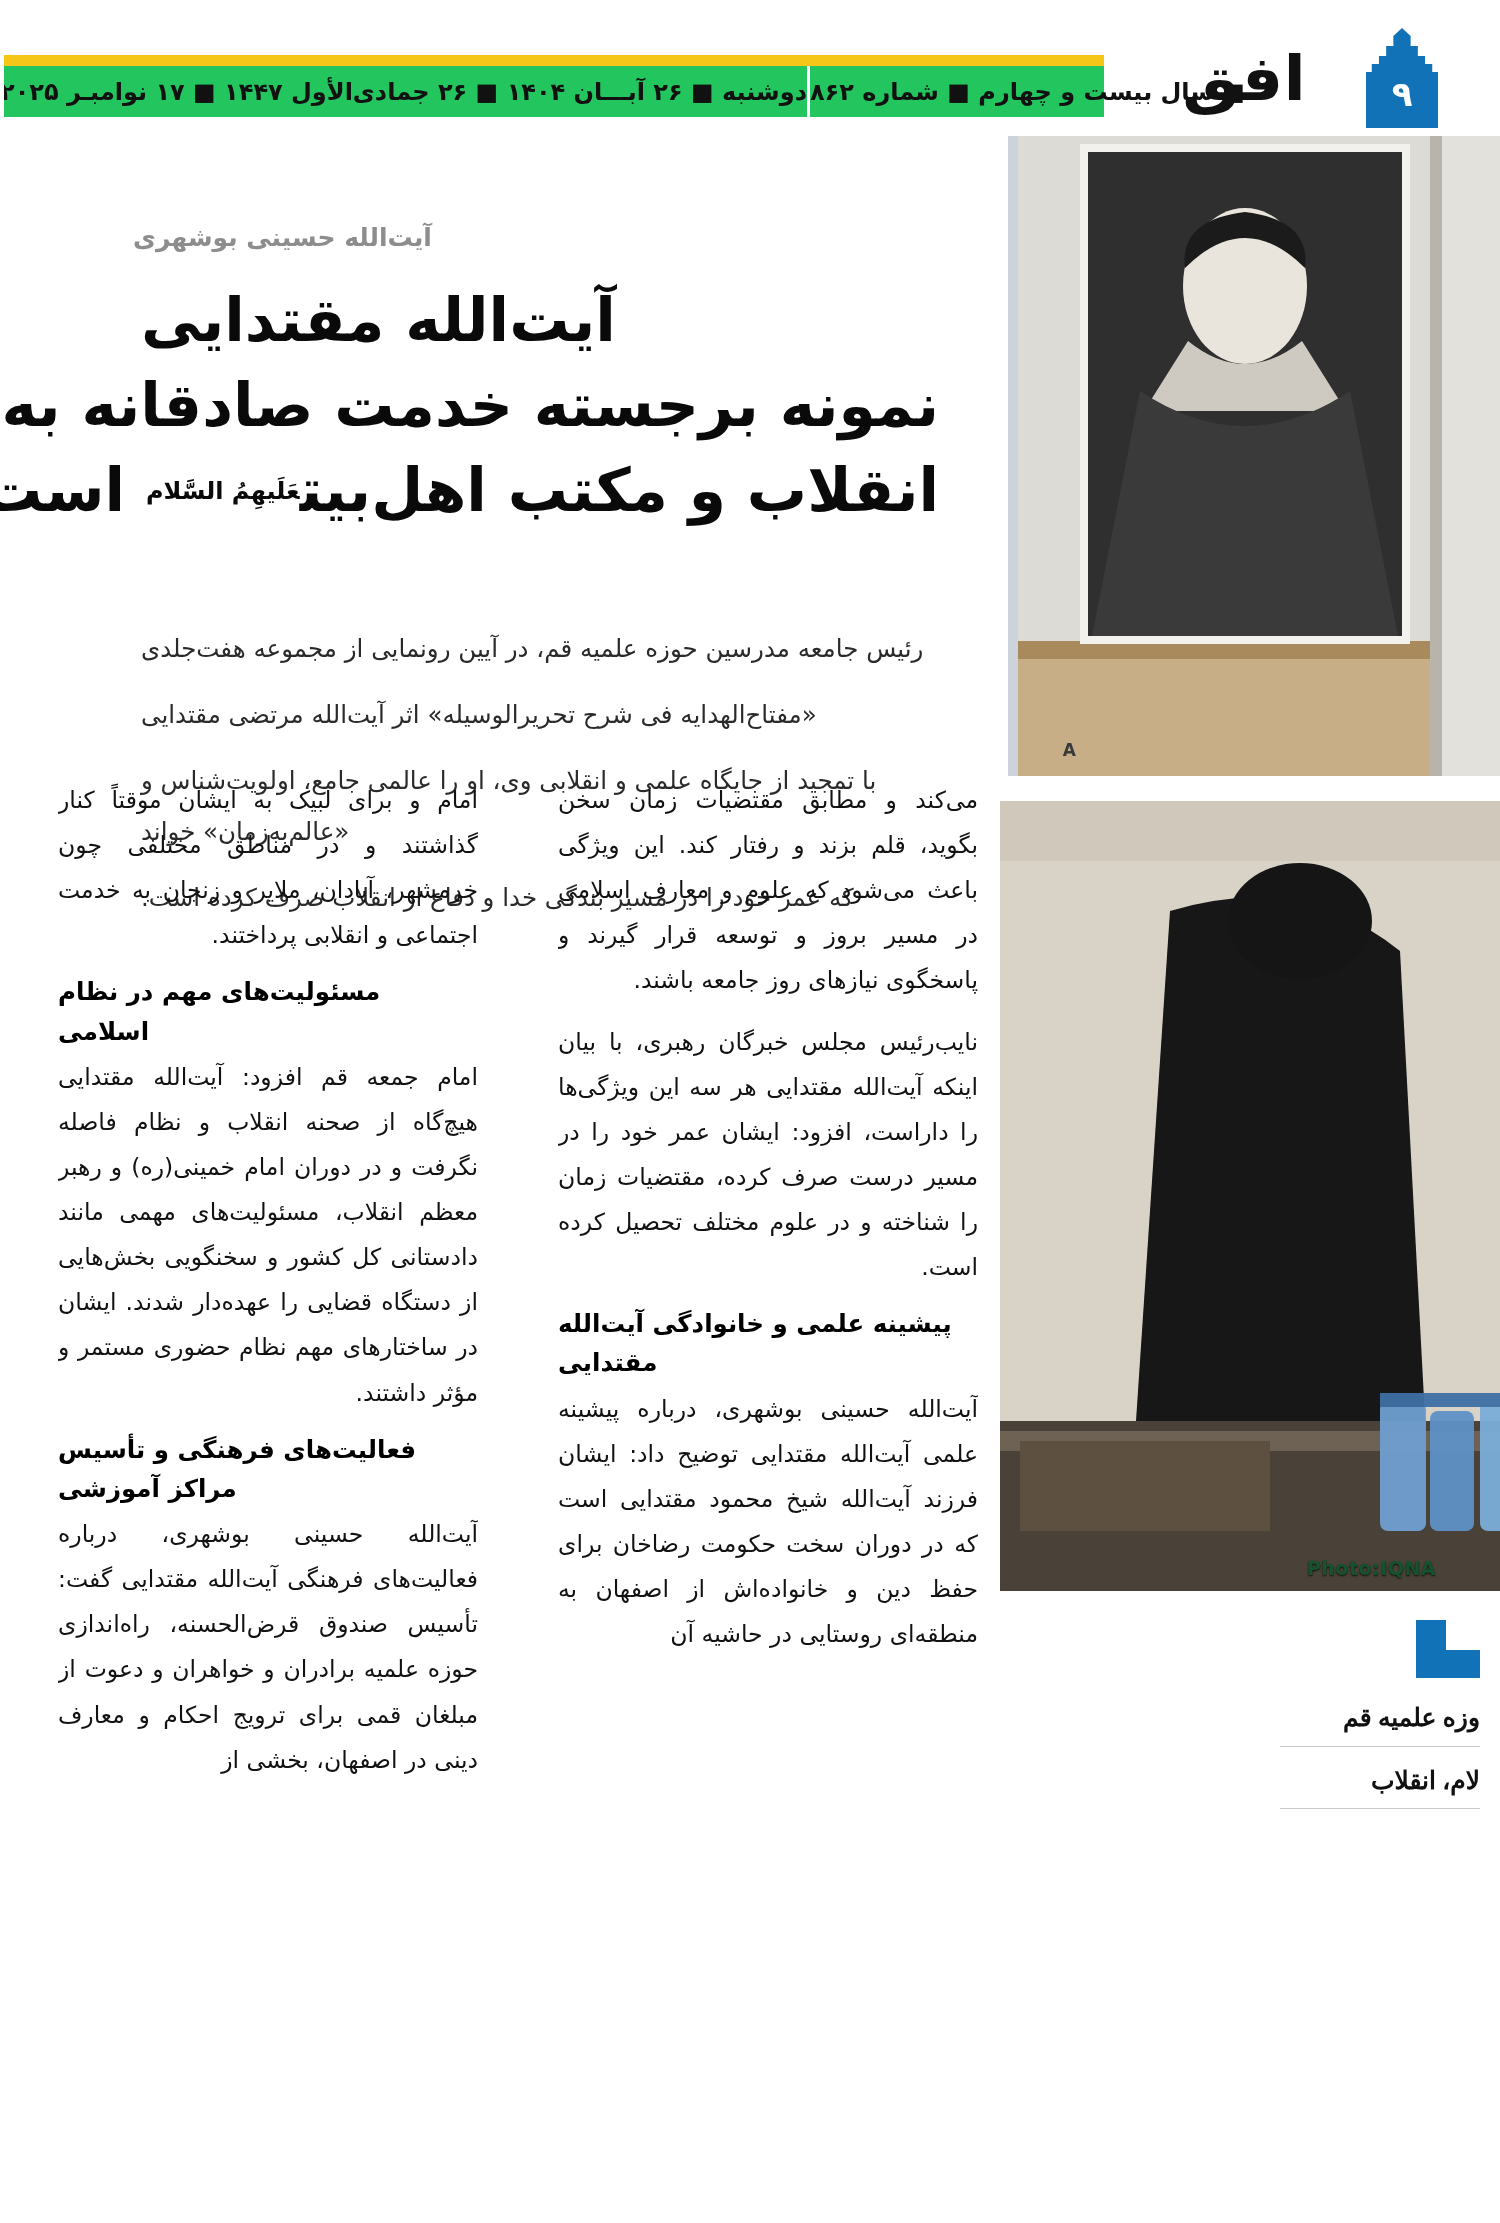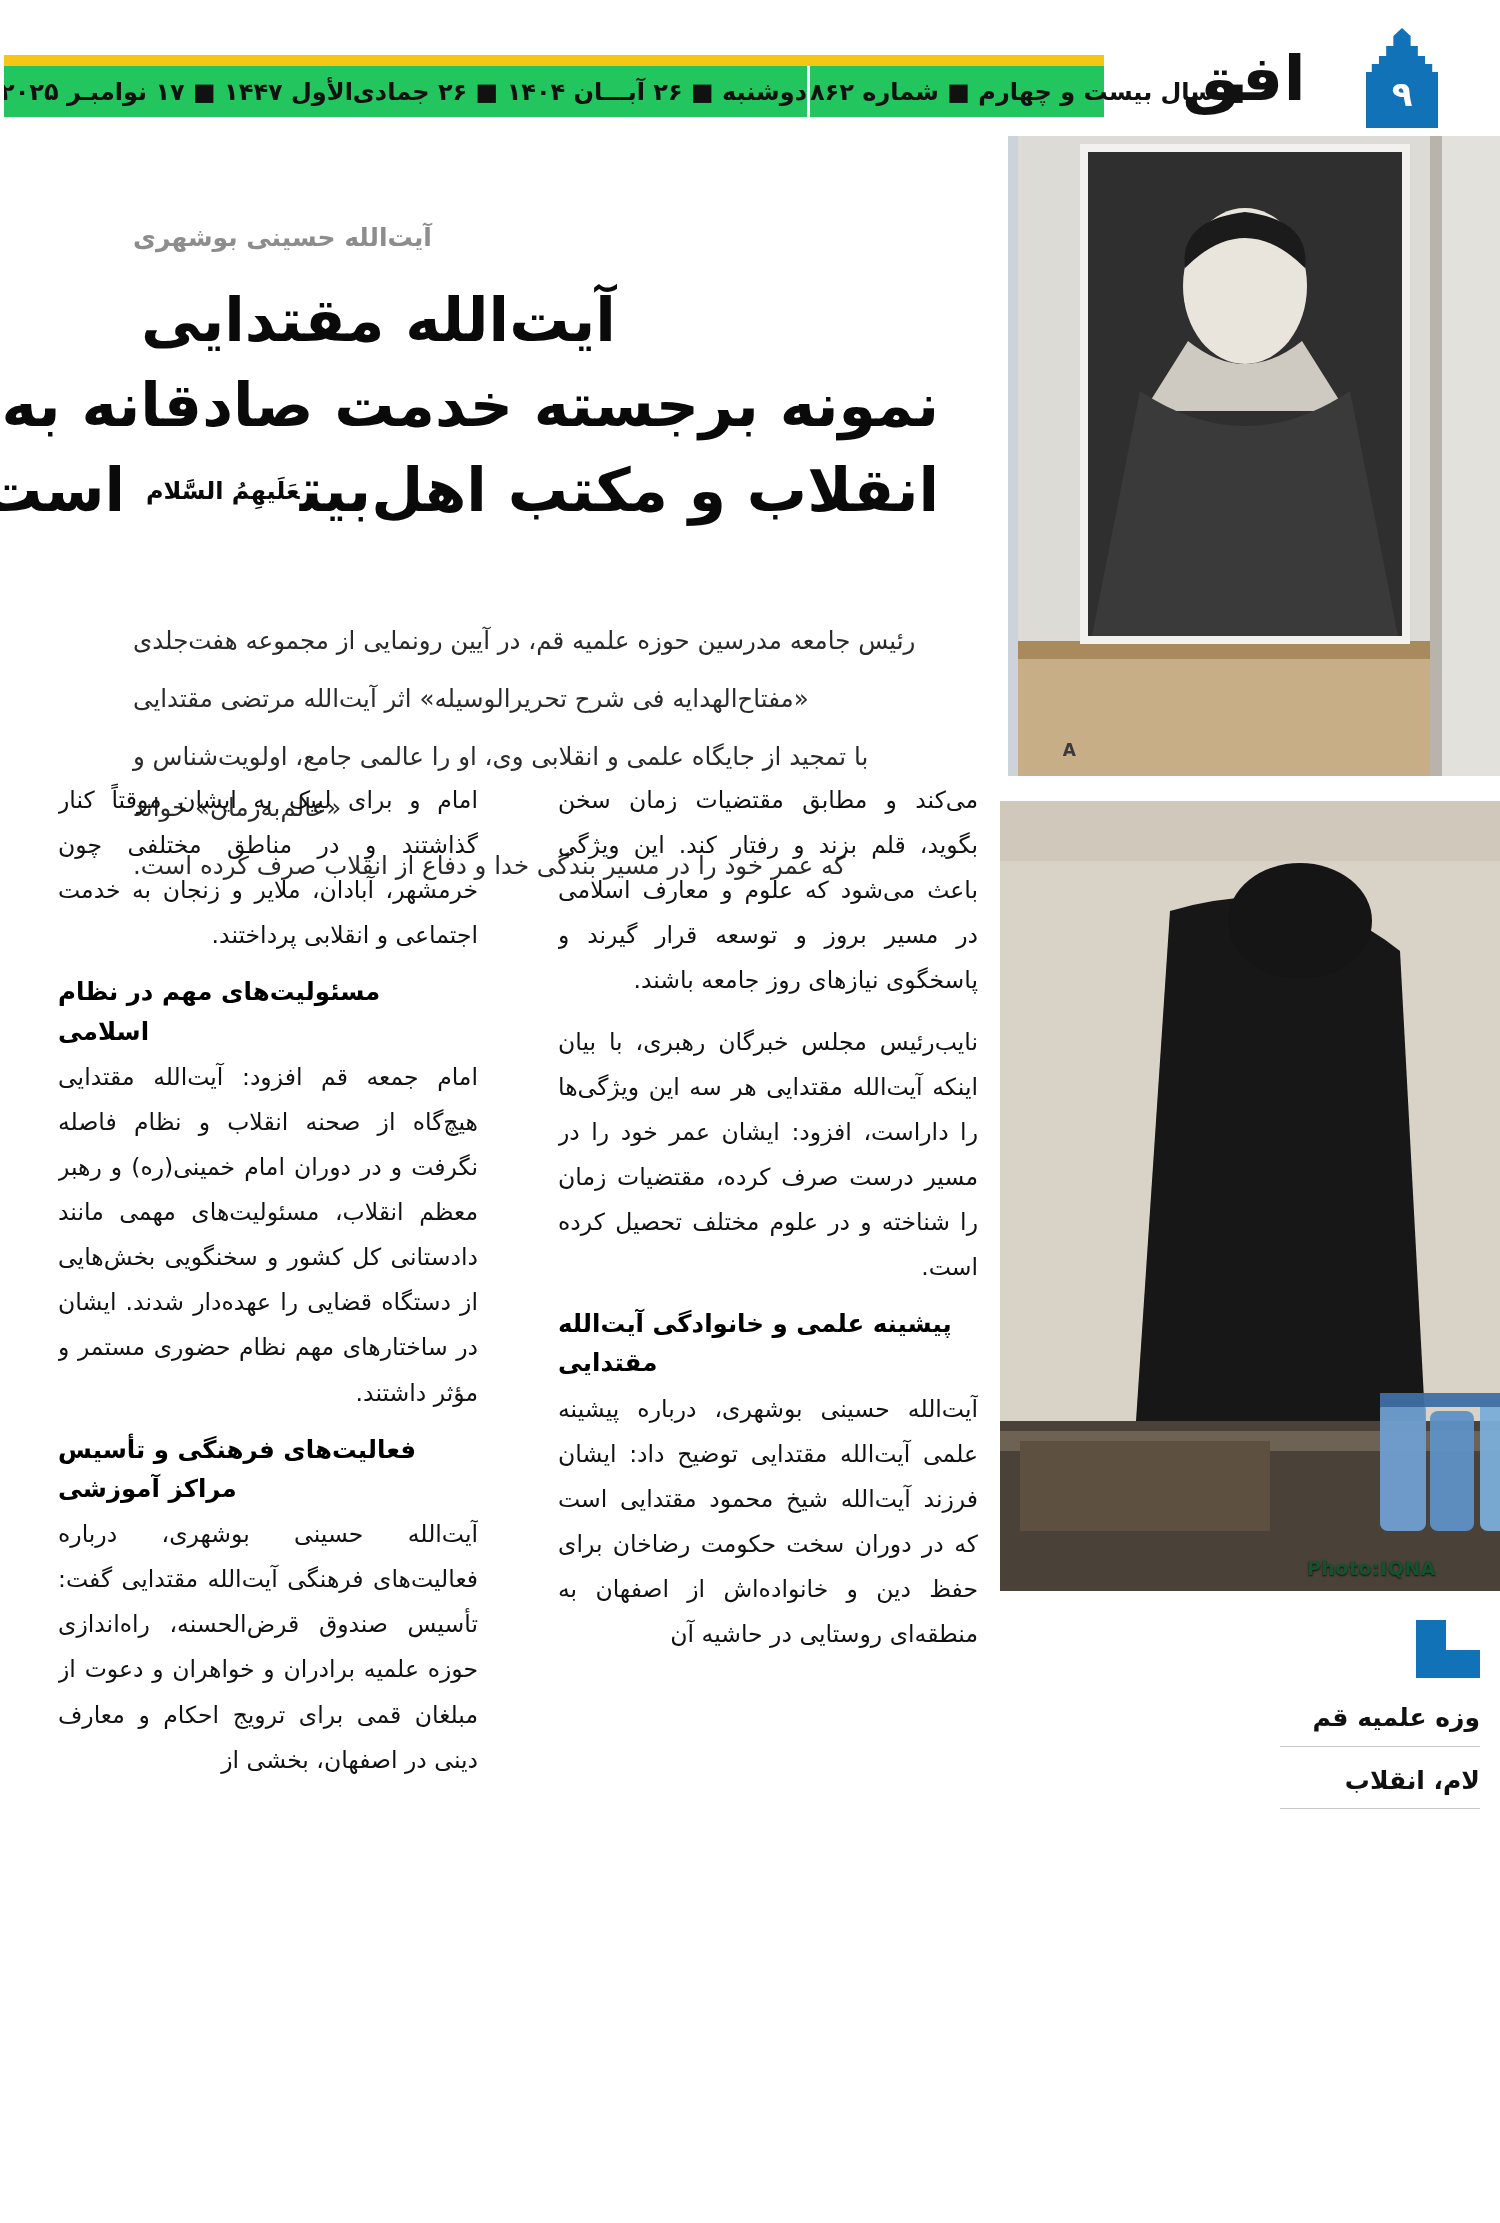"رئیس جامعه مدرسین حوزه علمیه" .deck p { margin: 8px -> 16px }
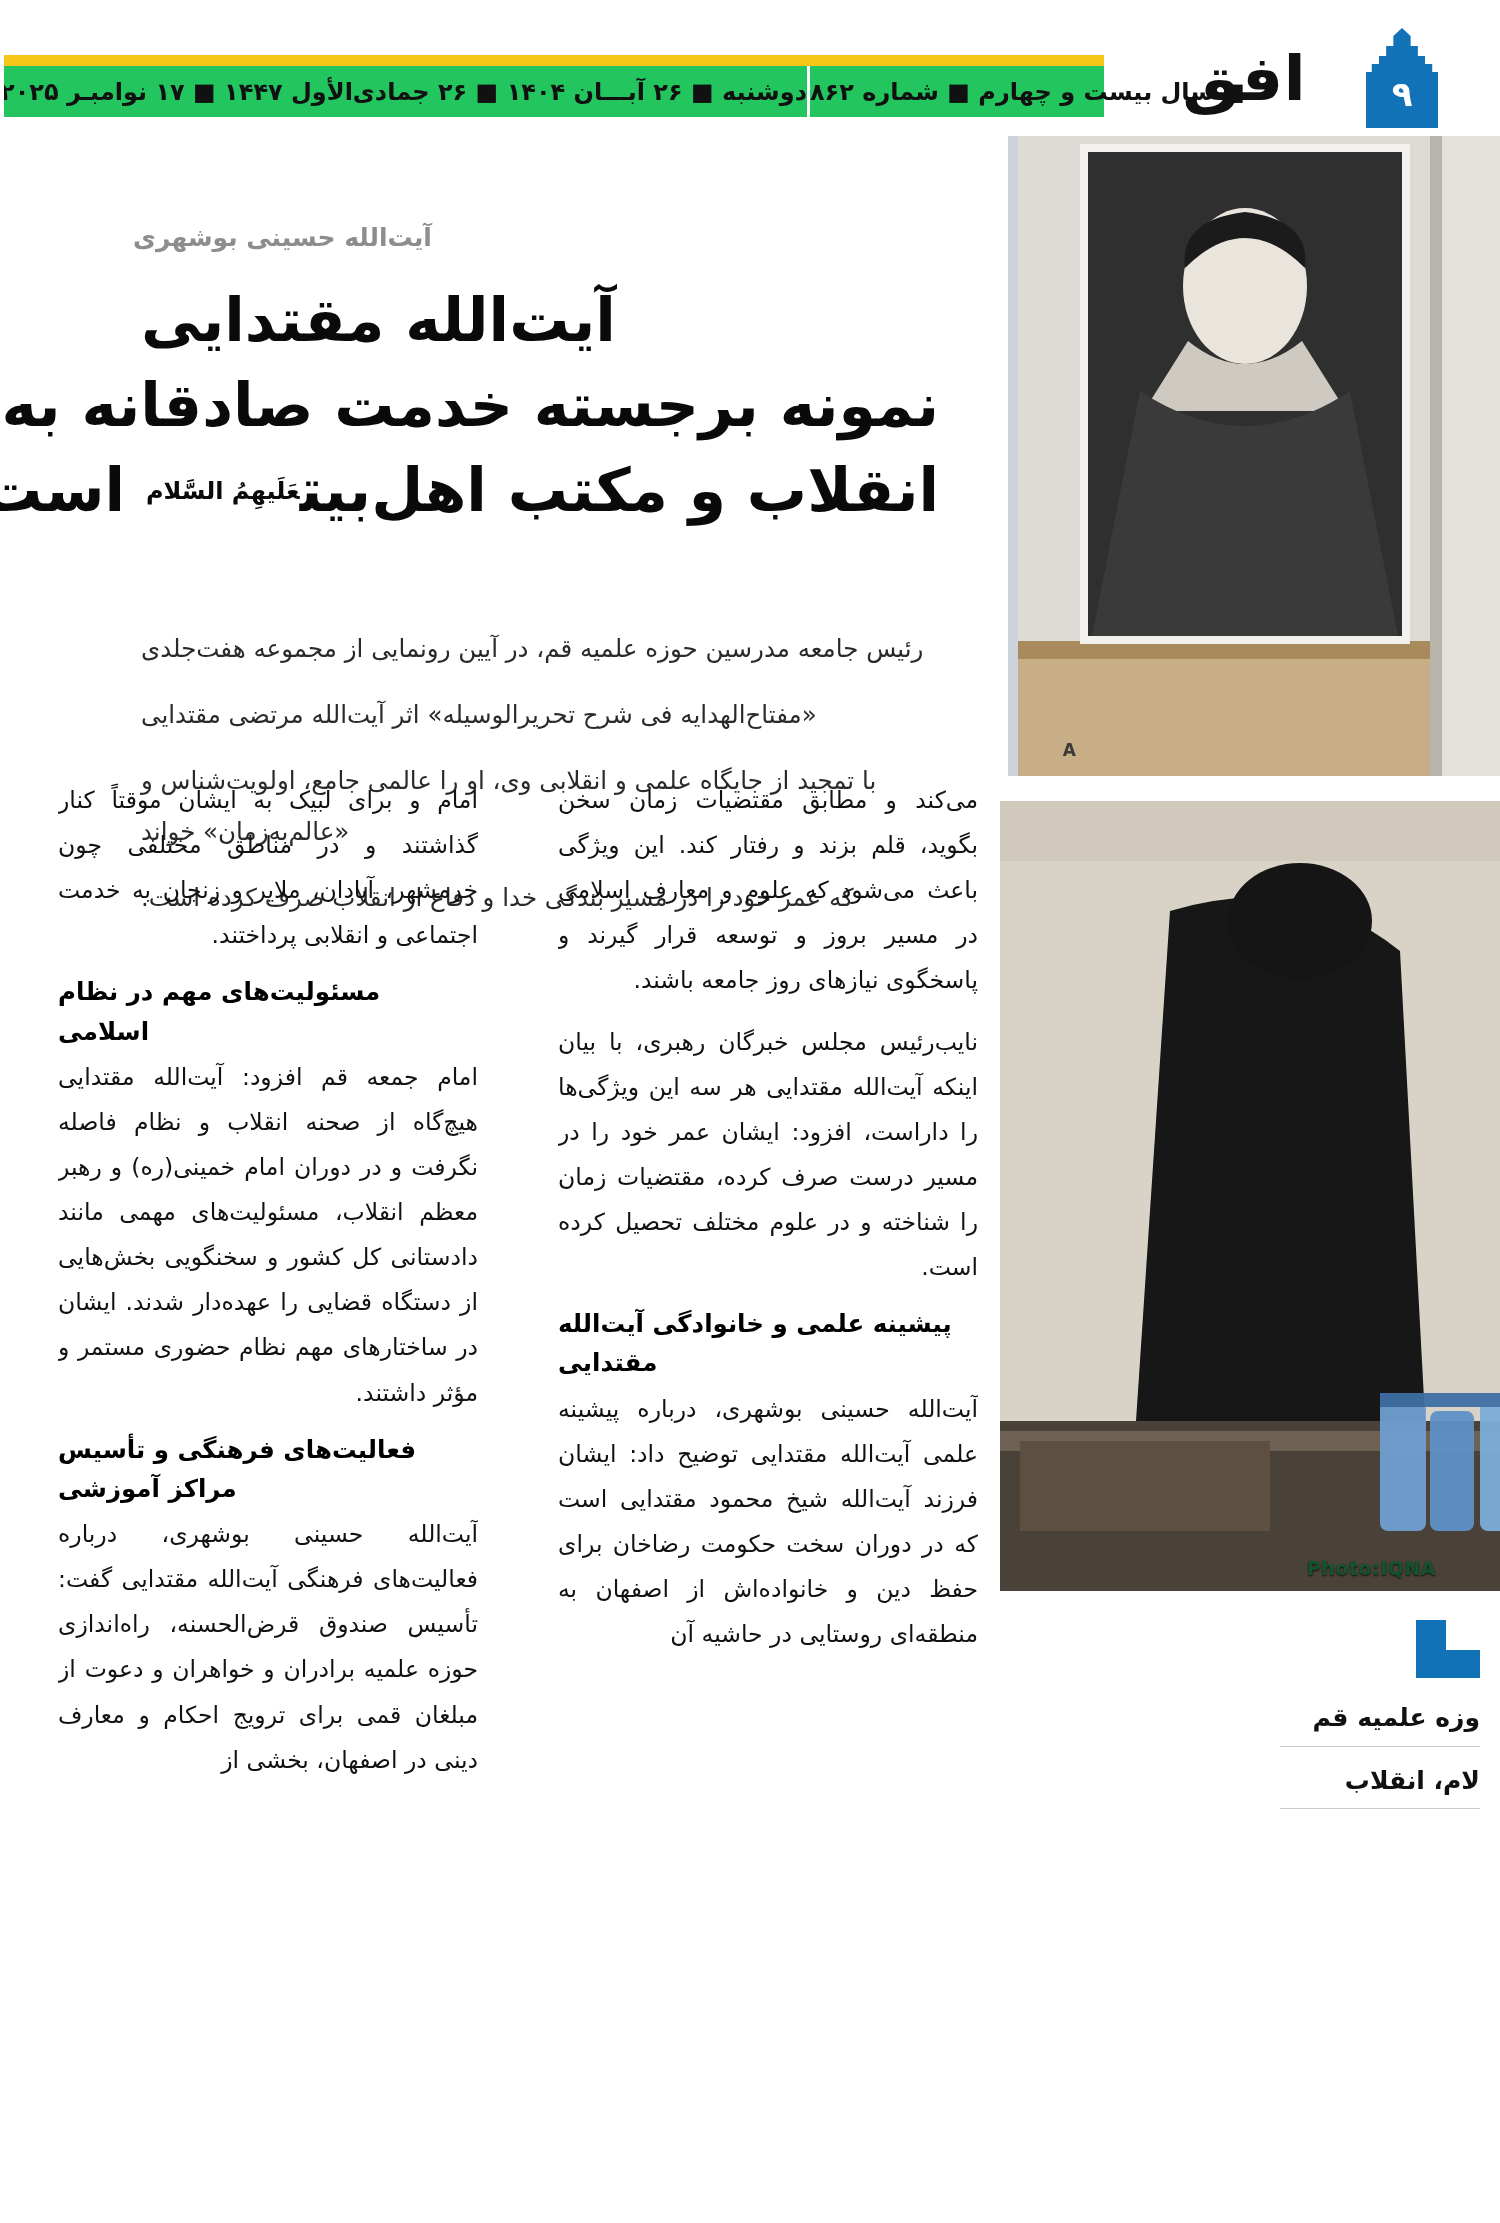"وزه علمیه قم" .teaser-line { font-family: none -> Liberation Serif, serif }
